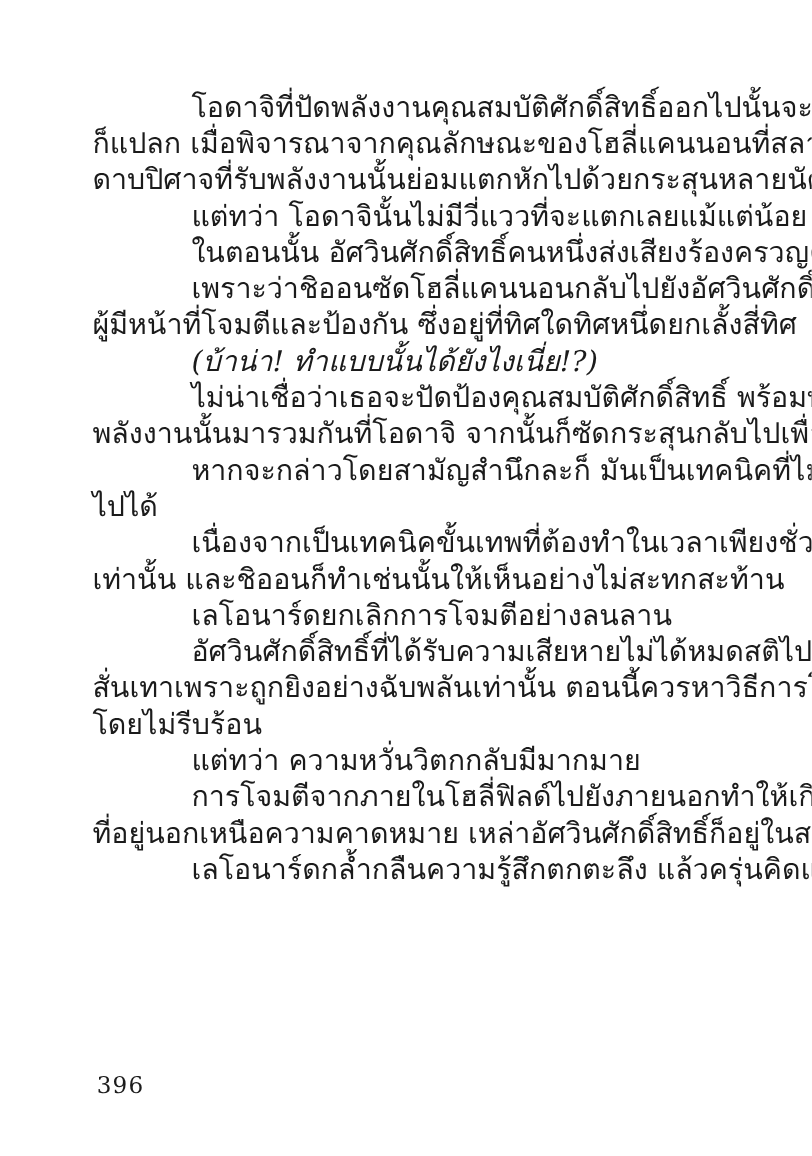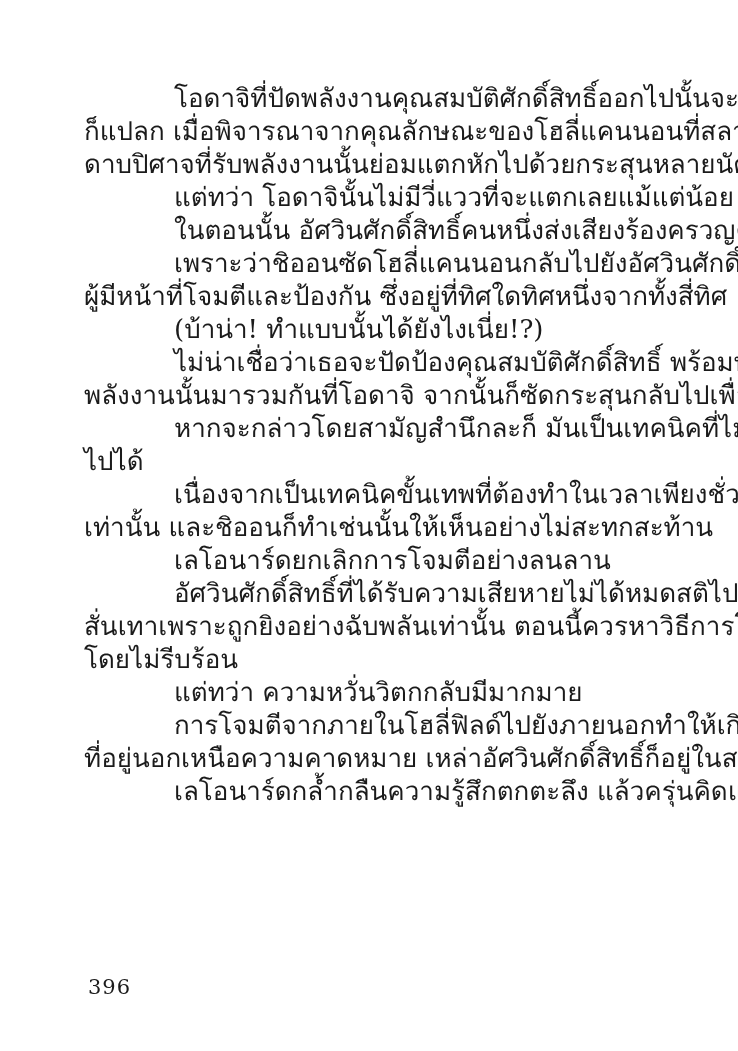"ผู้มีหน้าที่โจมตีและป้องกัน" div.line { text: ซึ่งอยู่ที่ทิศใดทิศหนึ่งจากทั้งสี่ทิศ -> ซึ่งอยู่ที่ทิศใดทิศหนึ่ดยกเลั้งสี่ทิศ }
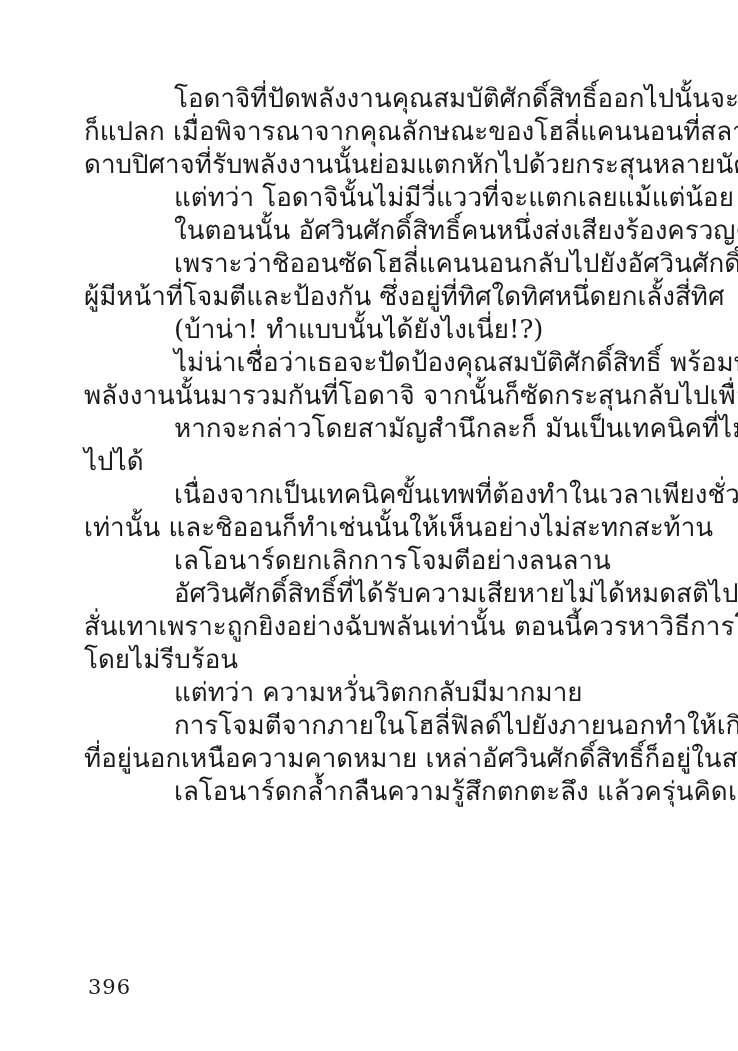"(บ้าน่า! ทำแบบนั้นได้ยังไงเนี่ย!?)" .line.italic { font-style: none -> italic }
